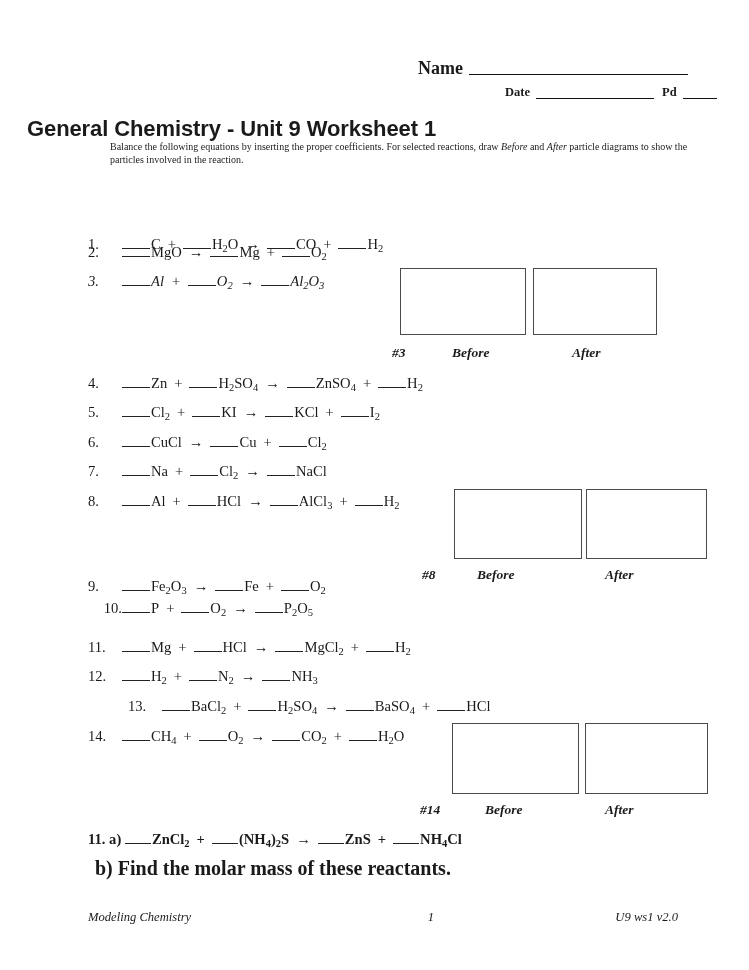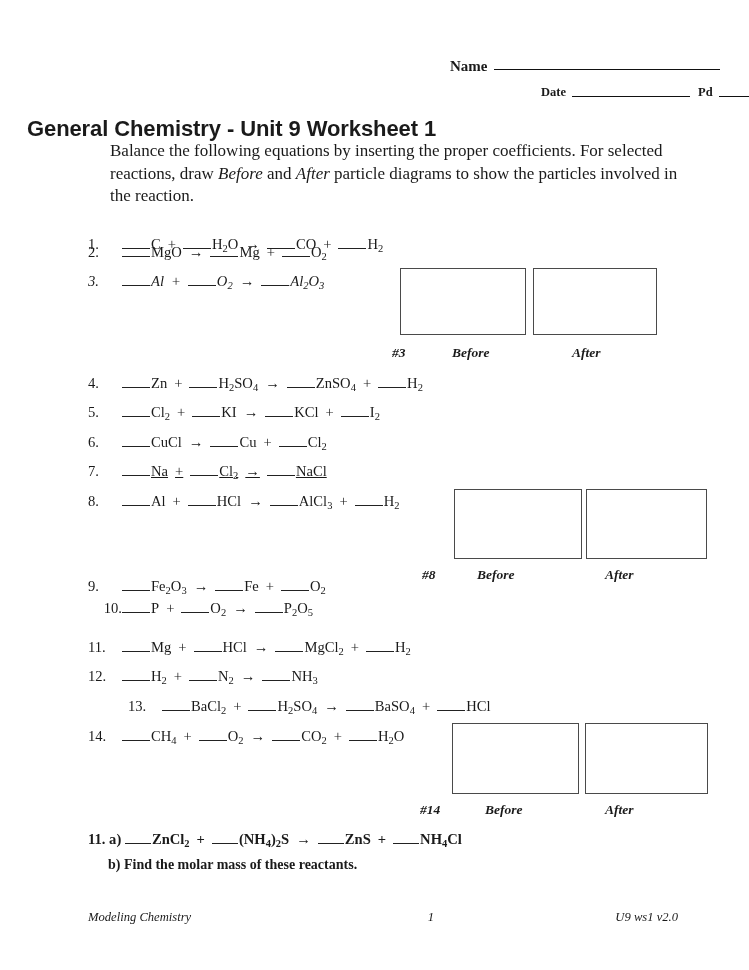"Name" .hdr-name { align-items: flex-start -> center; font-size: 15px -> 18px; margin-left: 32px -> none }
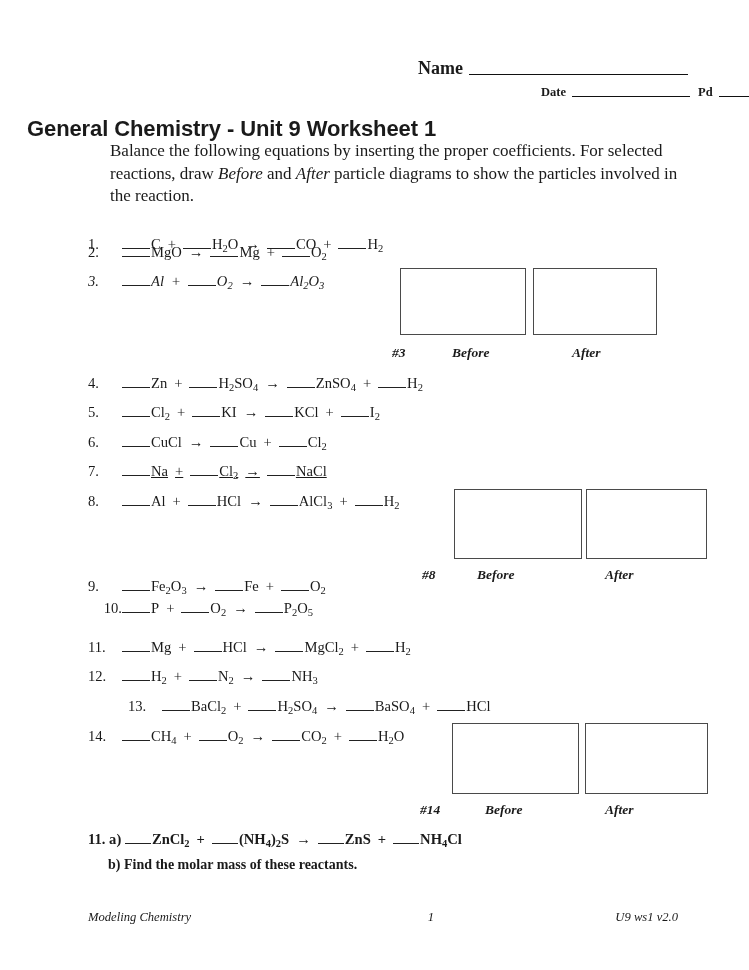"Date" .hdr-date { align-items: flex-start -> center; margin-left: 36px -> none }
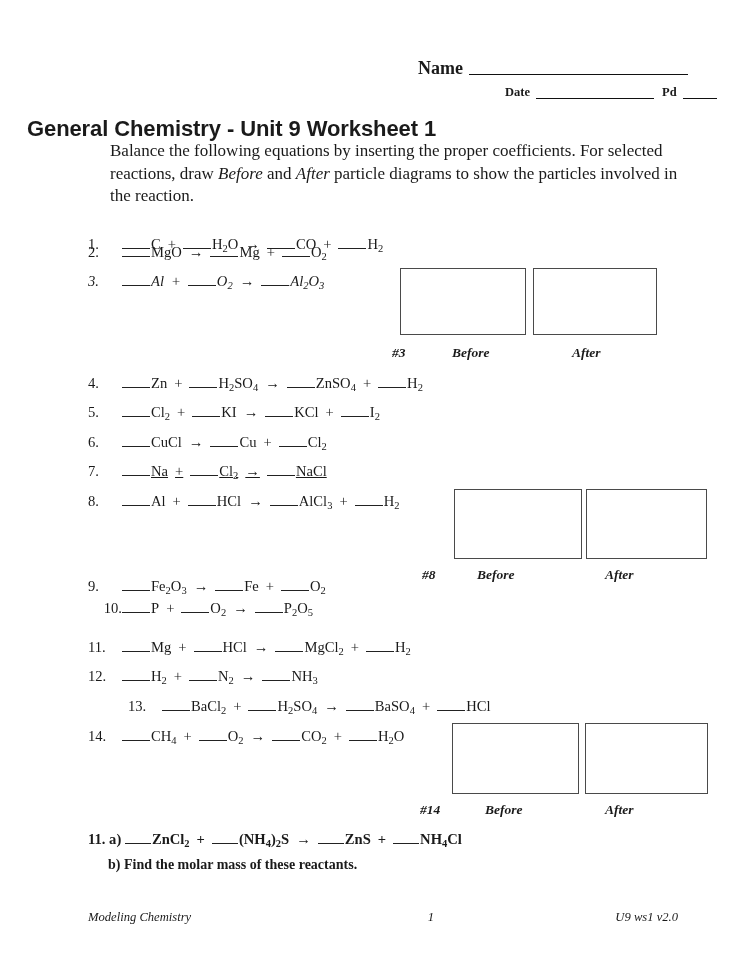"Balance the following equations by" .instructions { font-size: 17px -> 10px }
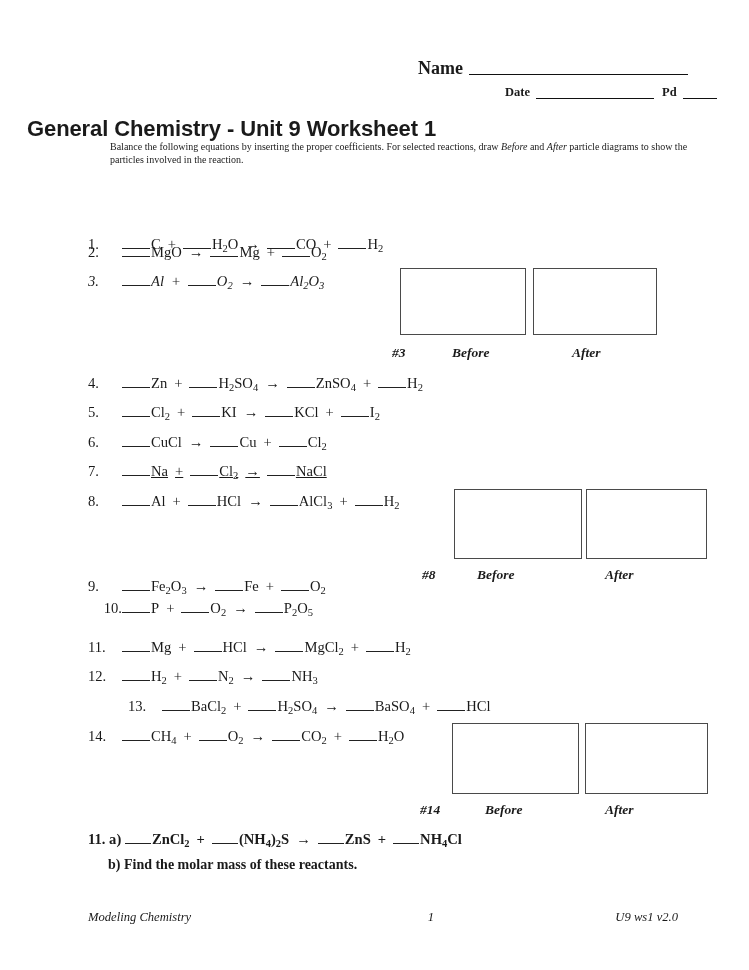"7. Na + Cl2 →" div.eq { text-decoration: underline -> none }
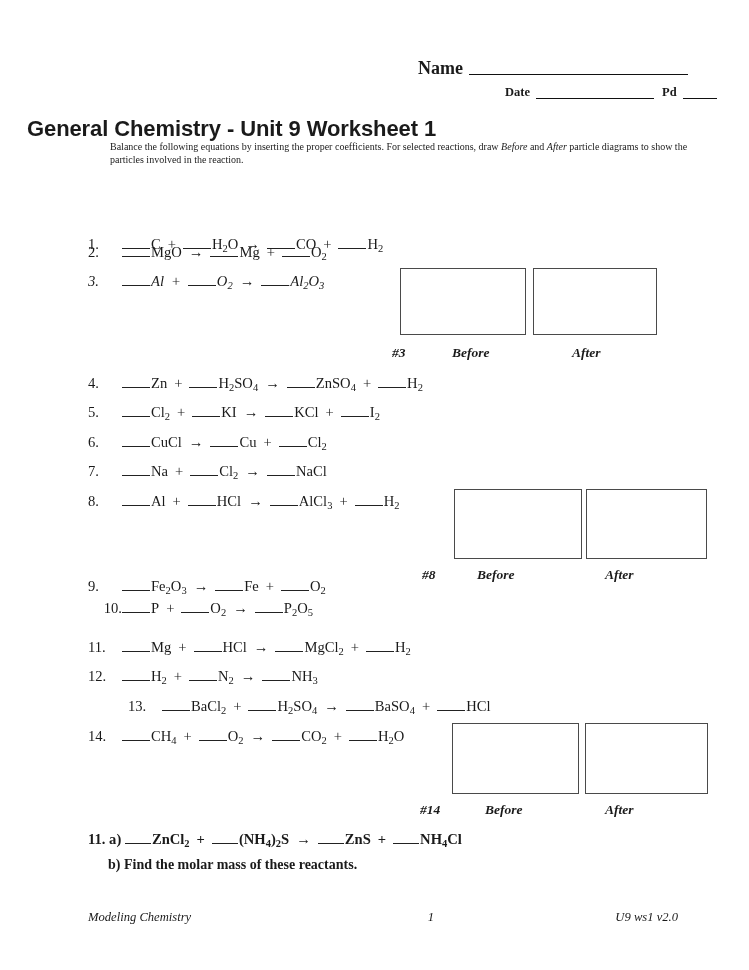"b) Find the molar mass" .eq15b { font-size: 14px -> 20px; left: 108px -> 95px }
